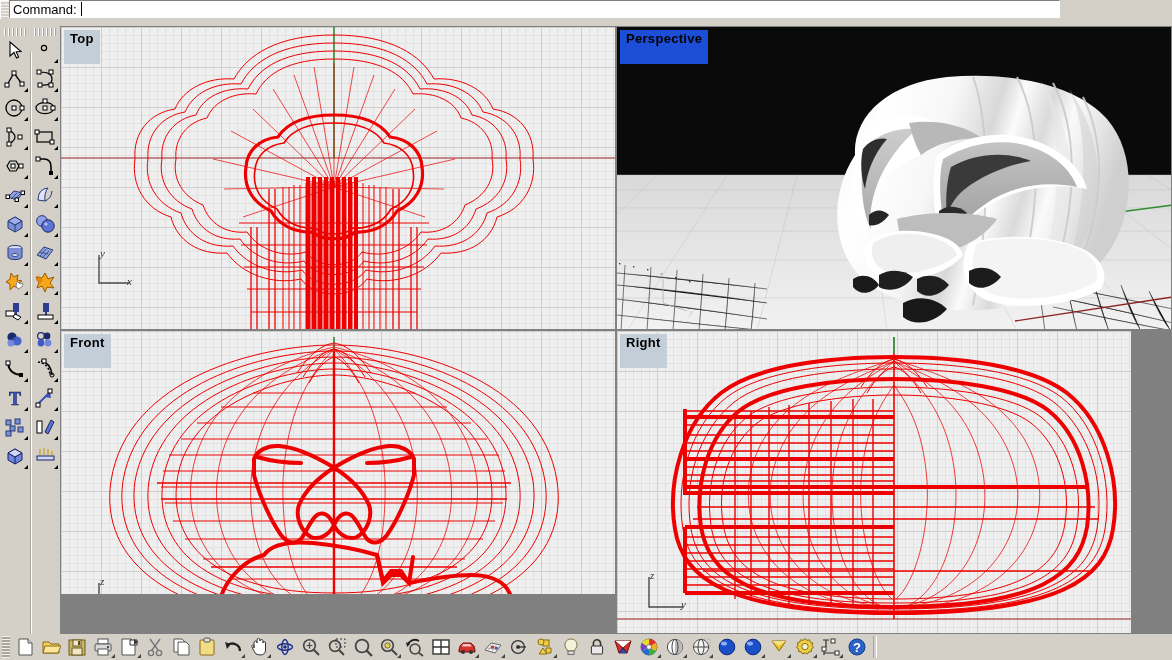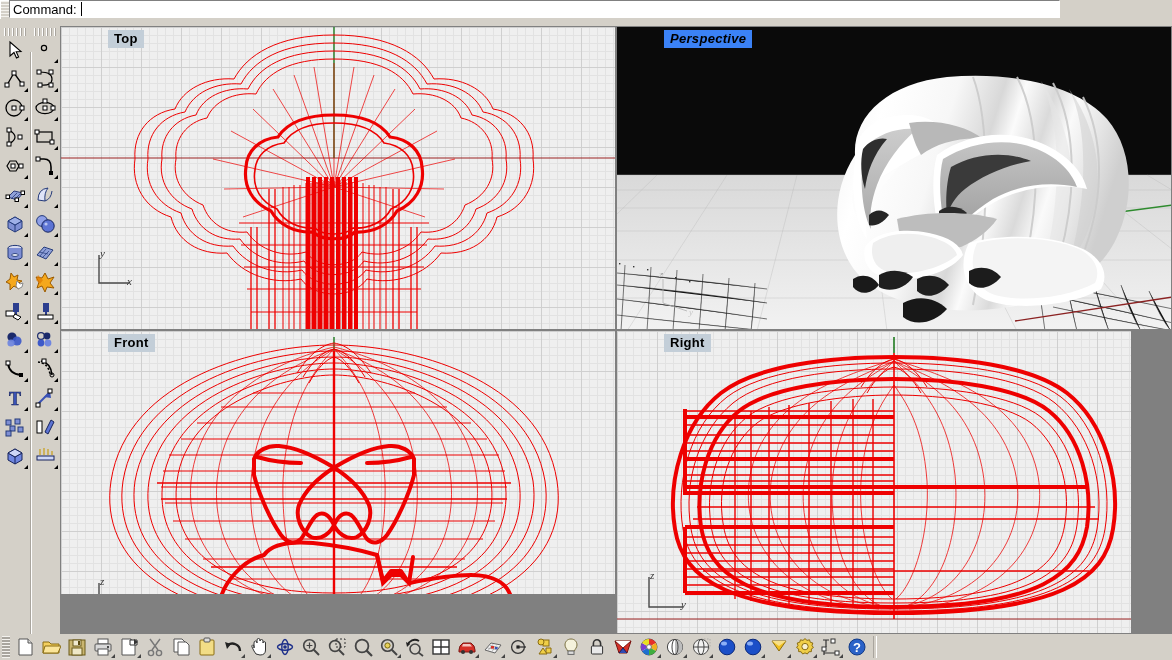"Top" .vp-label { margin-left: 44px -> none; padding: 1px 6px 2px 6px -> 1px 6px 18px 6px }
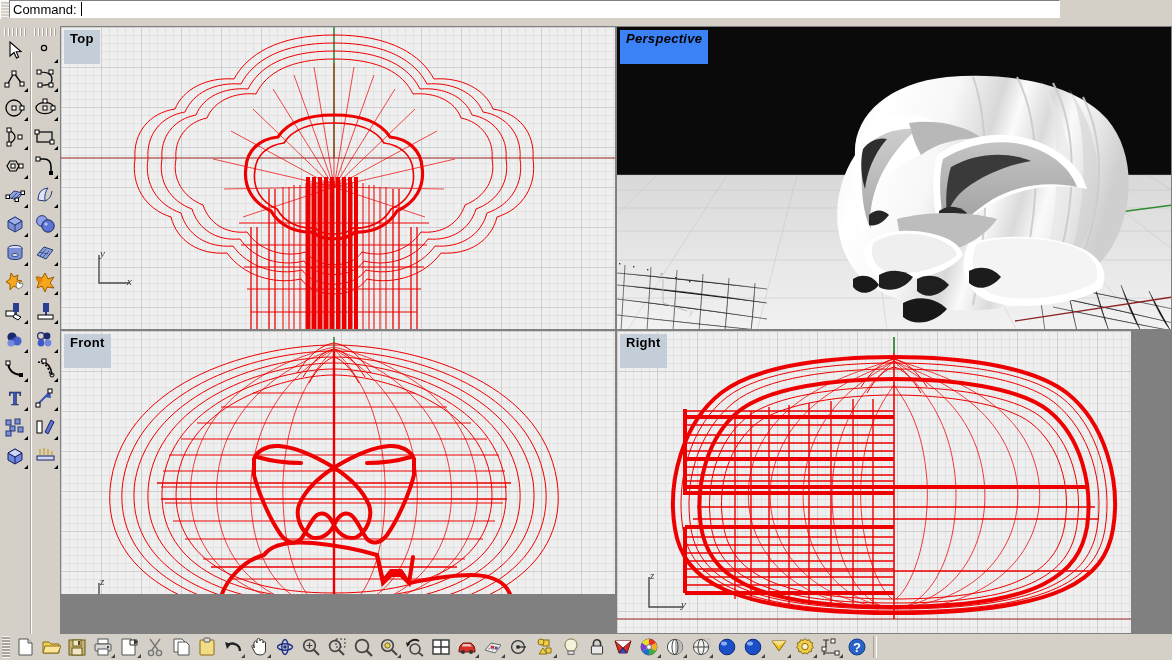"Perspective" .vp-label.active { background: #3b82f6 -> #1d4ed8; font-style: italic -> none }
